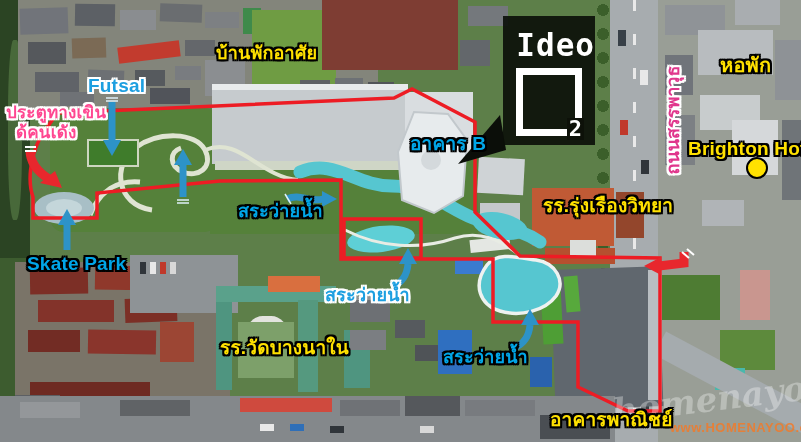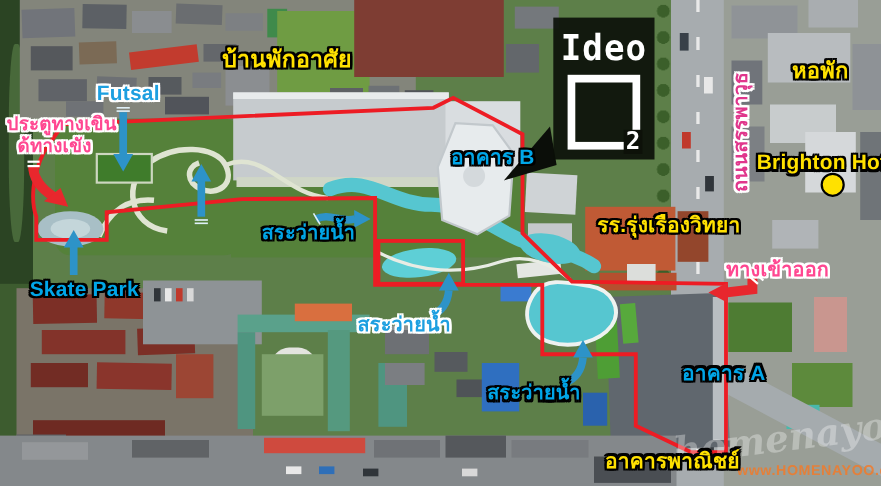"บ้านพักอาศัย" div.lb { font-size: 21px -> 18px; left: 202px -> 216px }
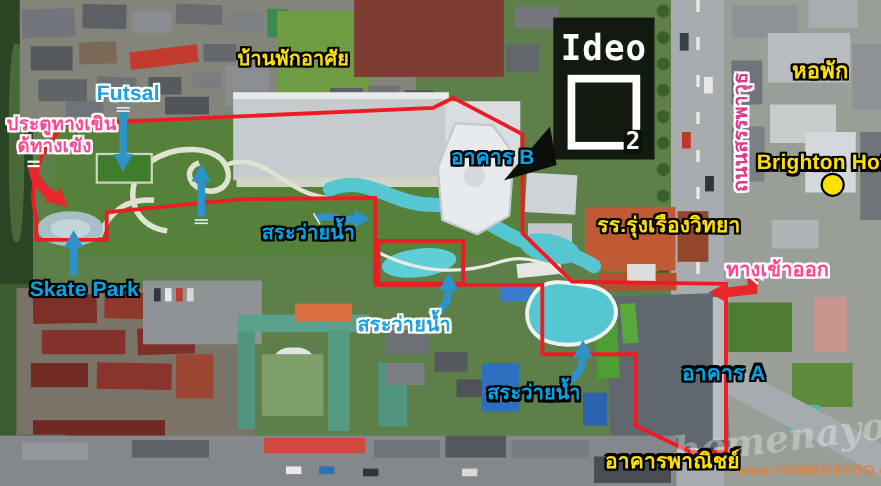"Ideo" #logo { text-align: center -> right }
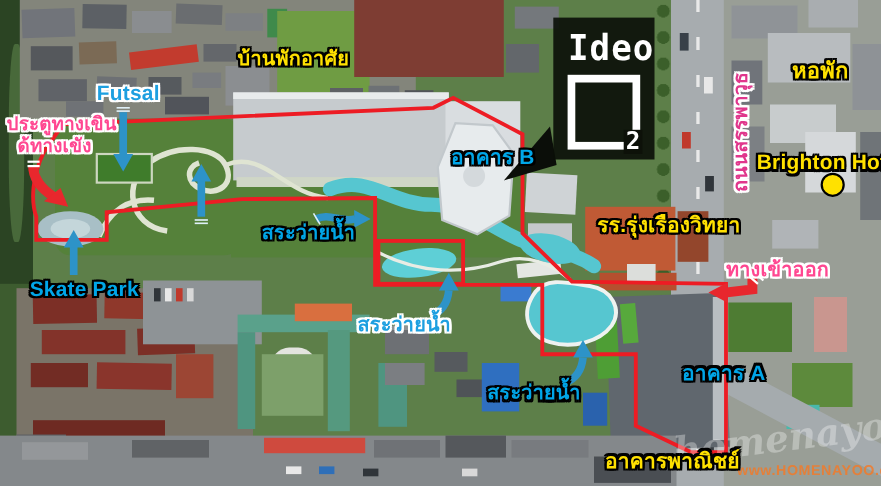"ด้ทางเขัง" div.lb { text: ด้ทางเขัง -> ด้คนเดัง }
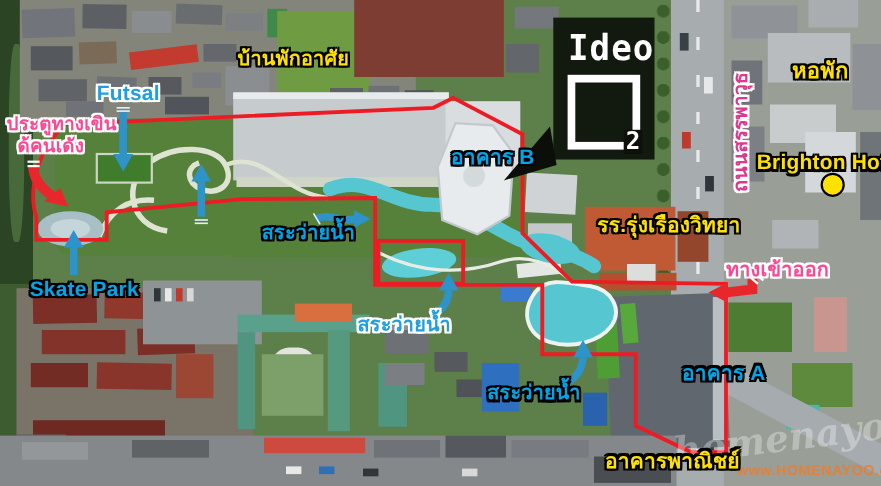"ทางเข้าออก" div.lb { html: <div>ทางเข้าออก</div> -> none }
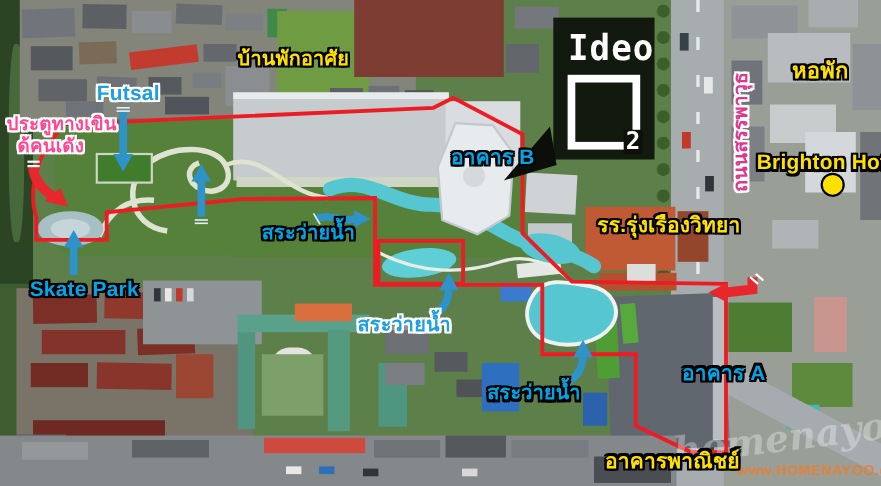"รร.วัดบางนาใน" div.lb { html: none -> <div>รร.วัดบางนาใน</div> }
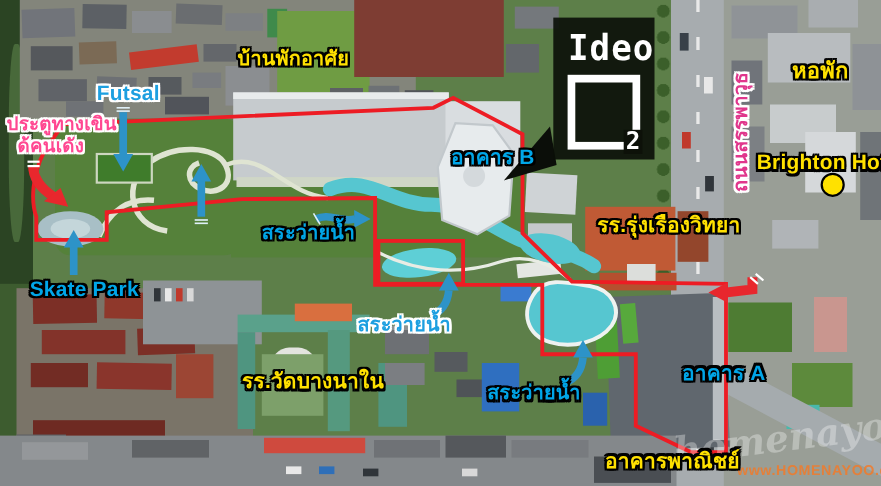"อาคาร A" div.lb { html: <div>อาคาร A</div> -> none }
